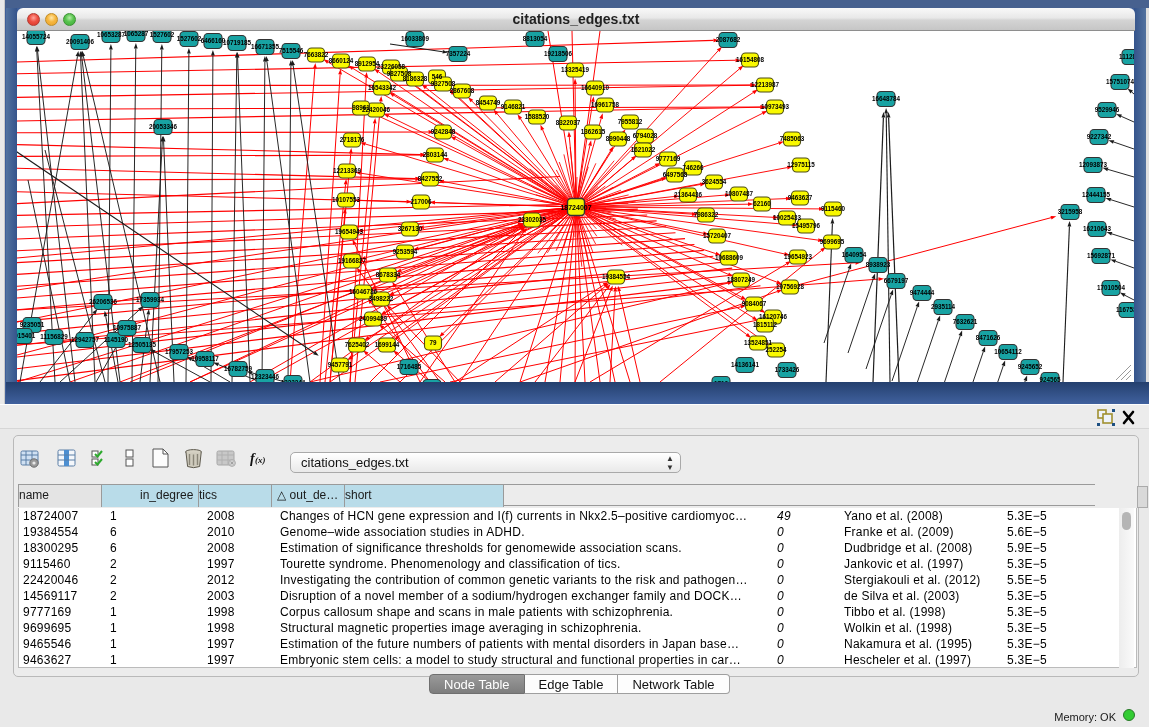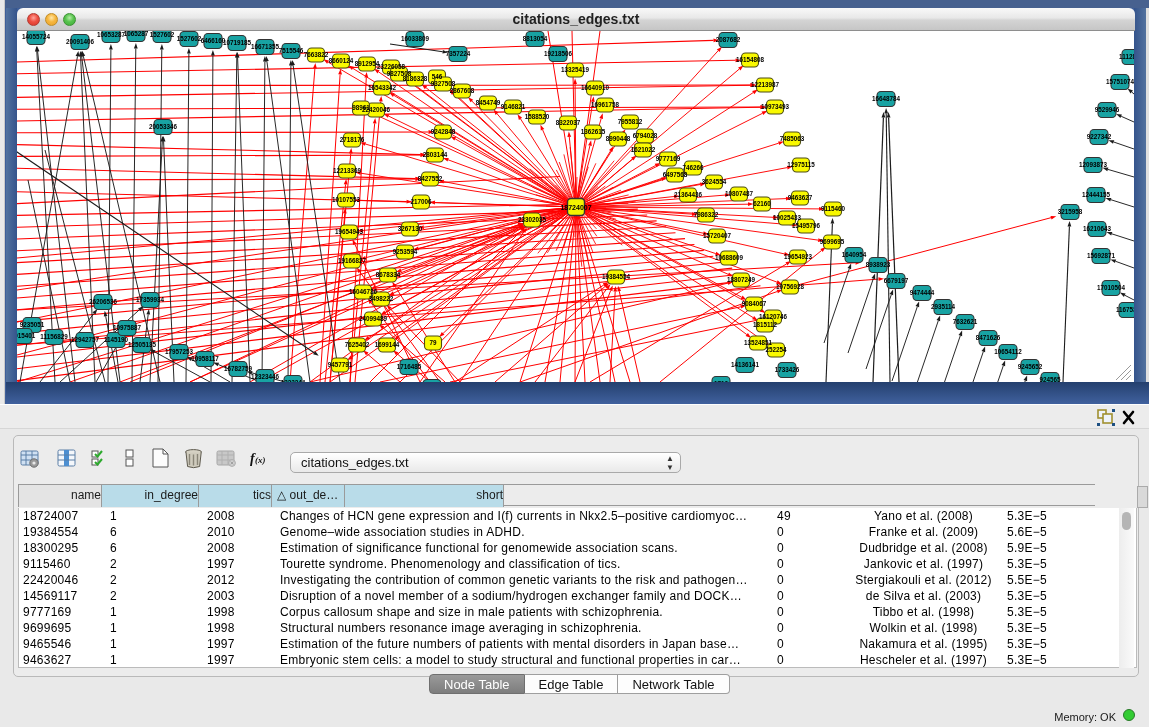"name" #thead div { text-align: right -> left }
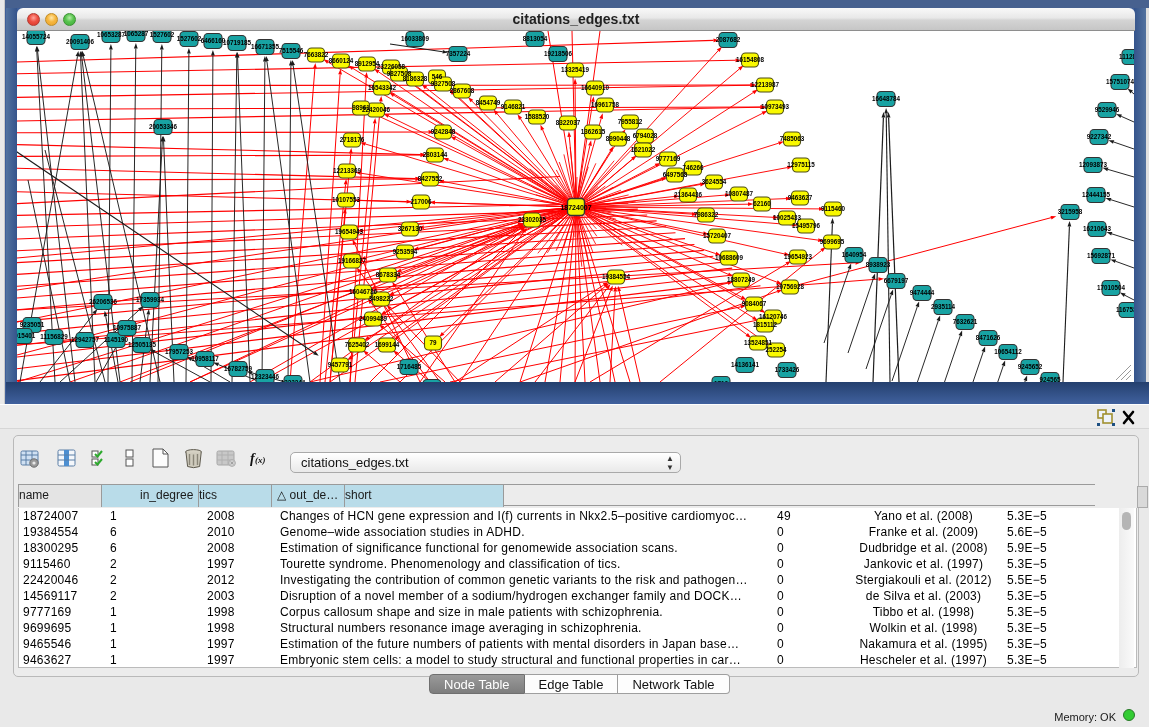"49" .c4 { font-style: none -> italic }
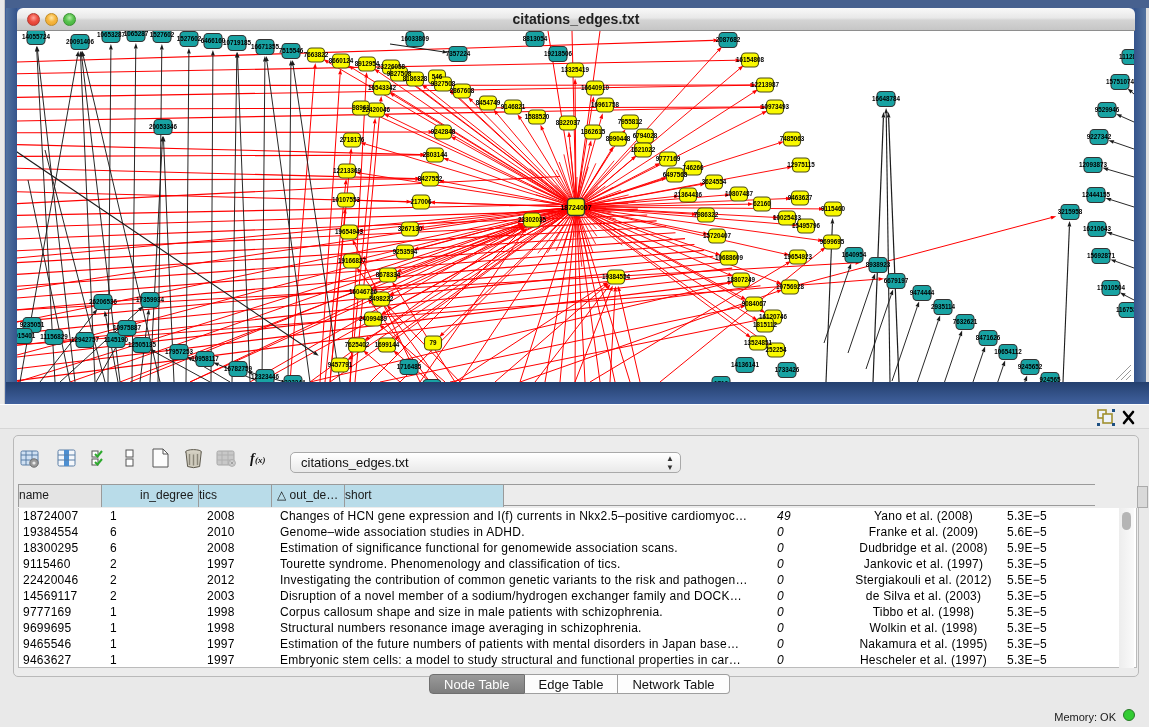"Yano et al. (2008)" .c5 { text-align: center -> left }
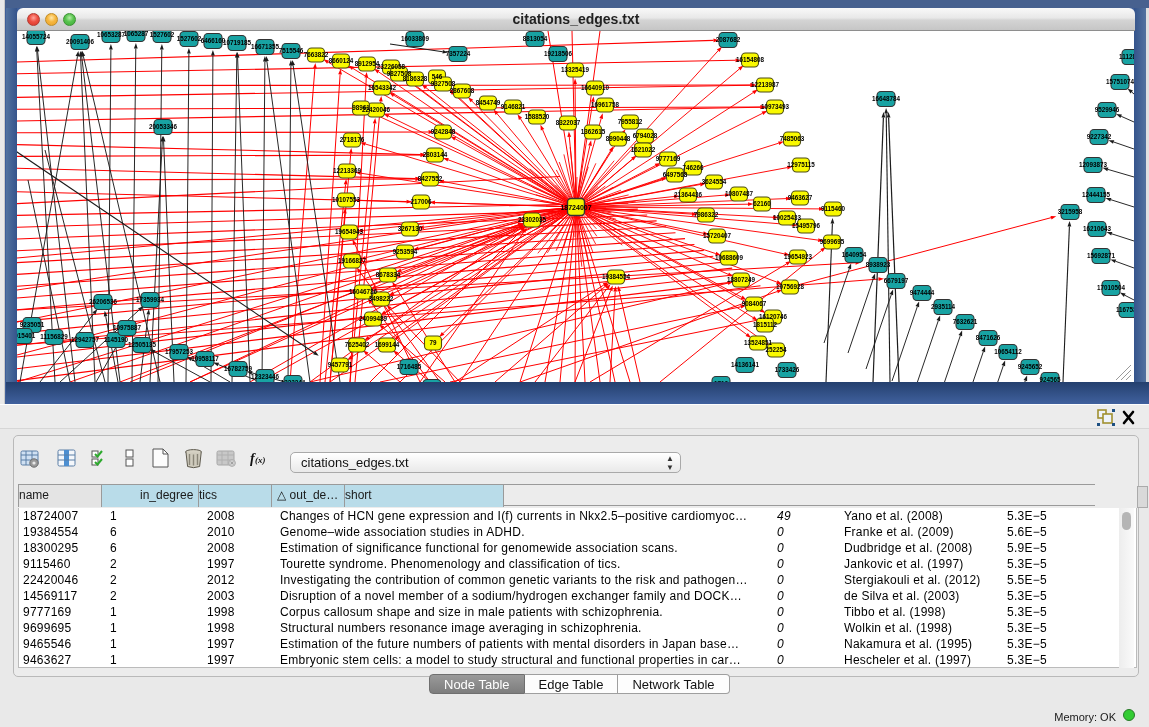"Estimation of significance functional" div.c3 { text: functional -> thresholds }
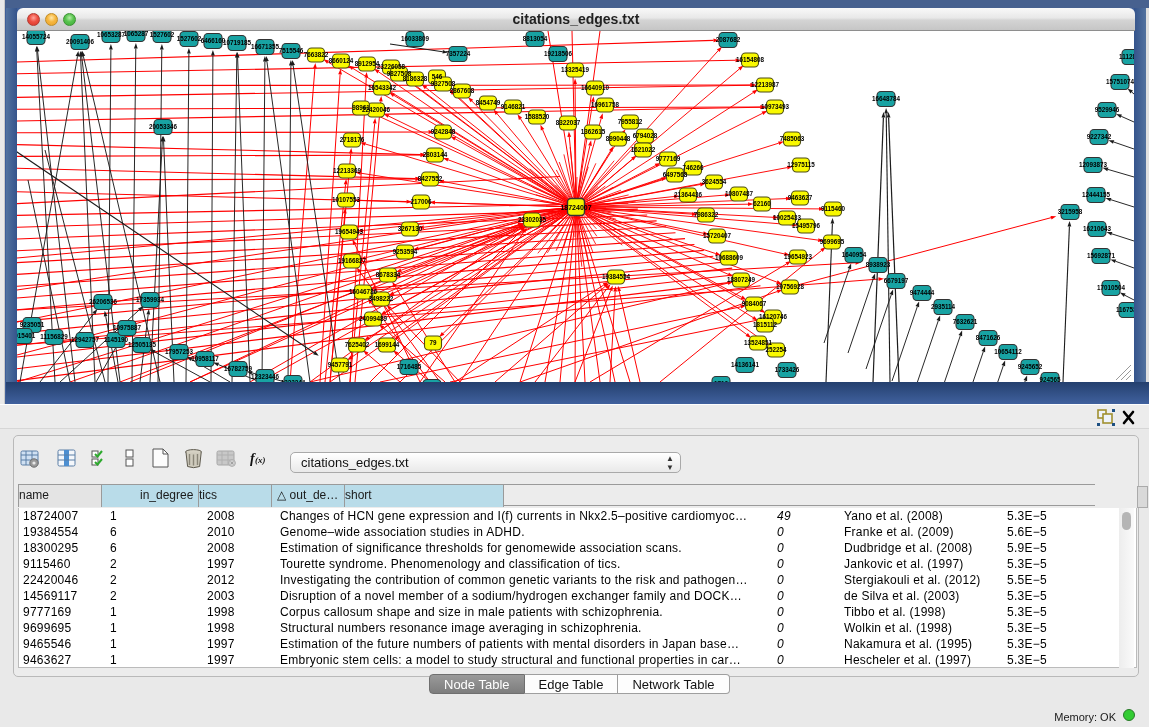"Corpus callosum shape and size" div.c3 { text: size -> scans }
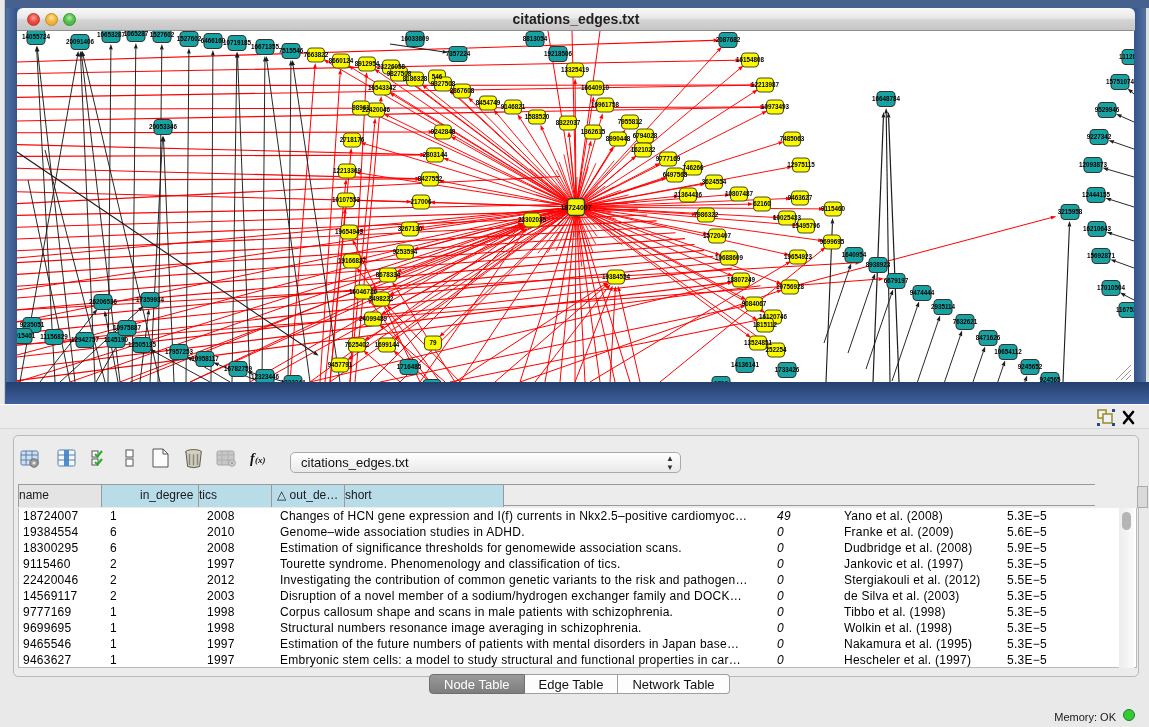"Structural numbers resonance image" div.c3 { text: numbers resonance -> magnetic properties }
